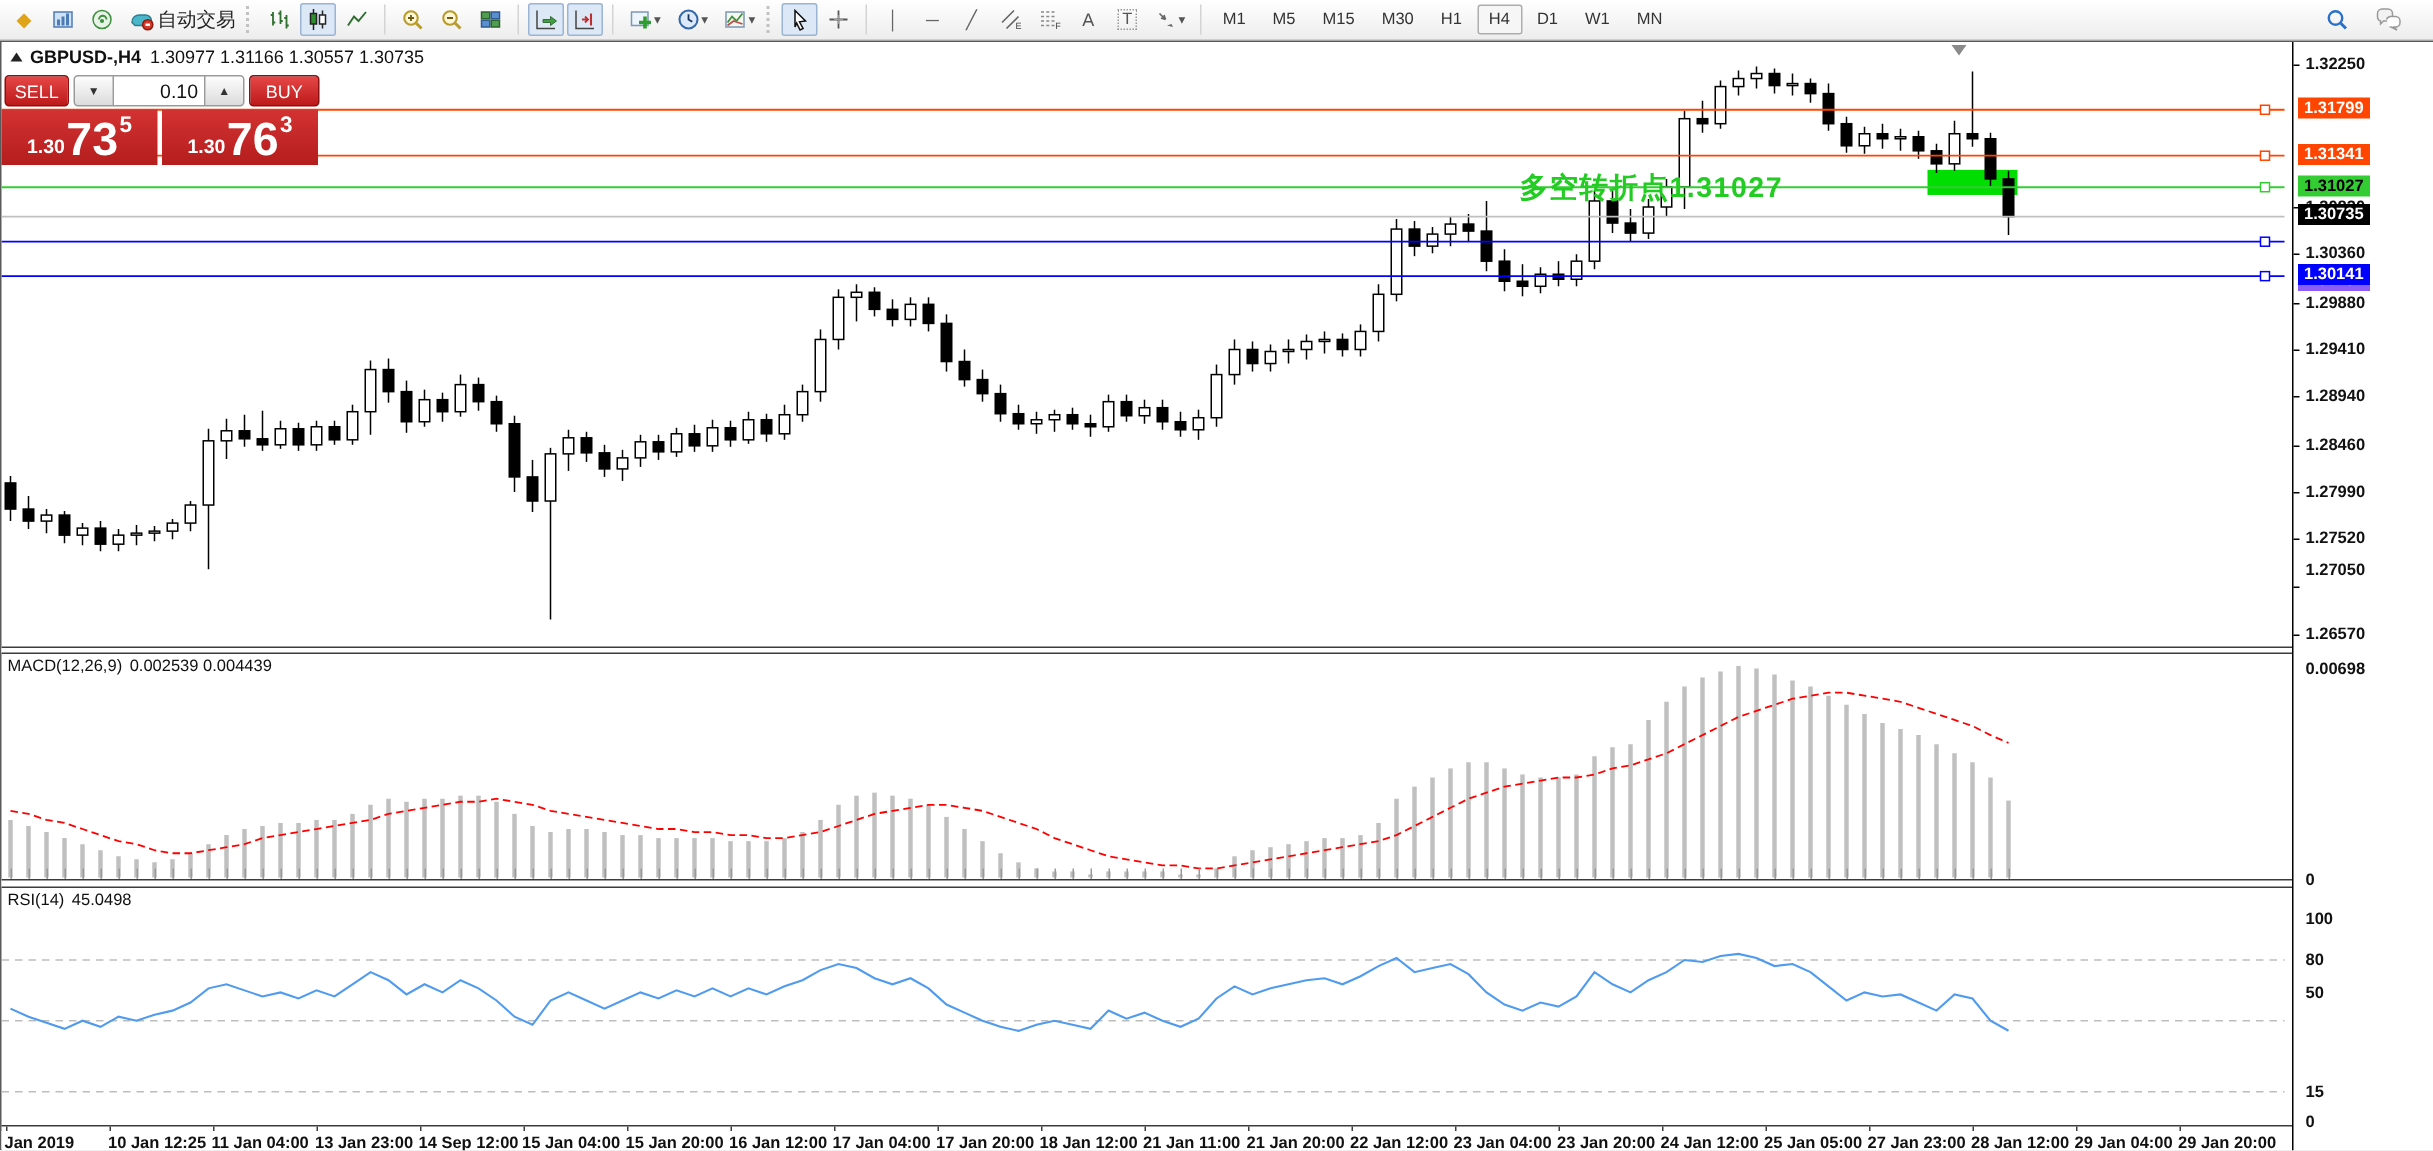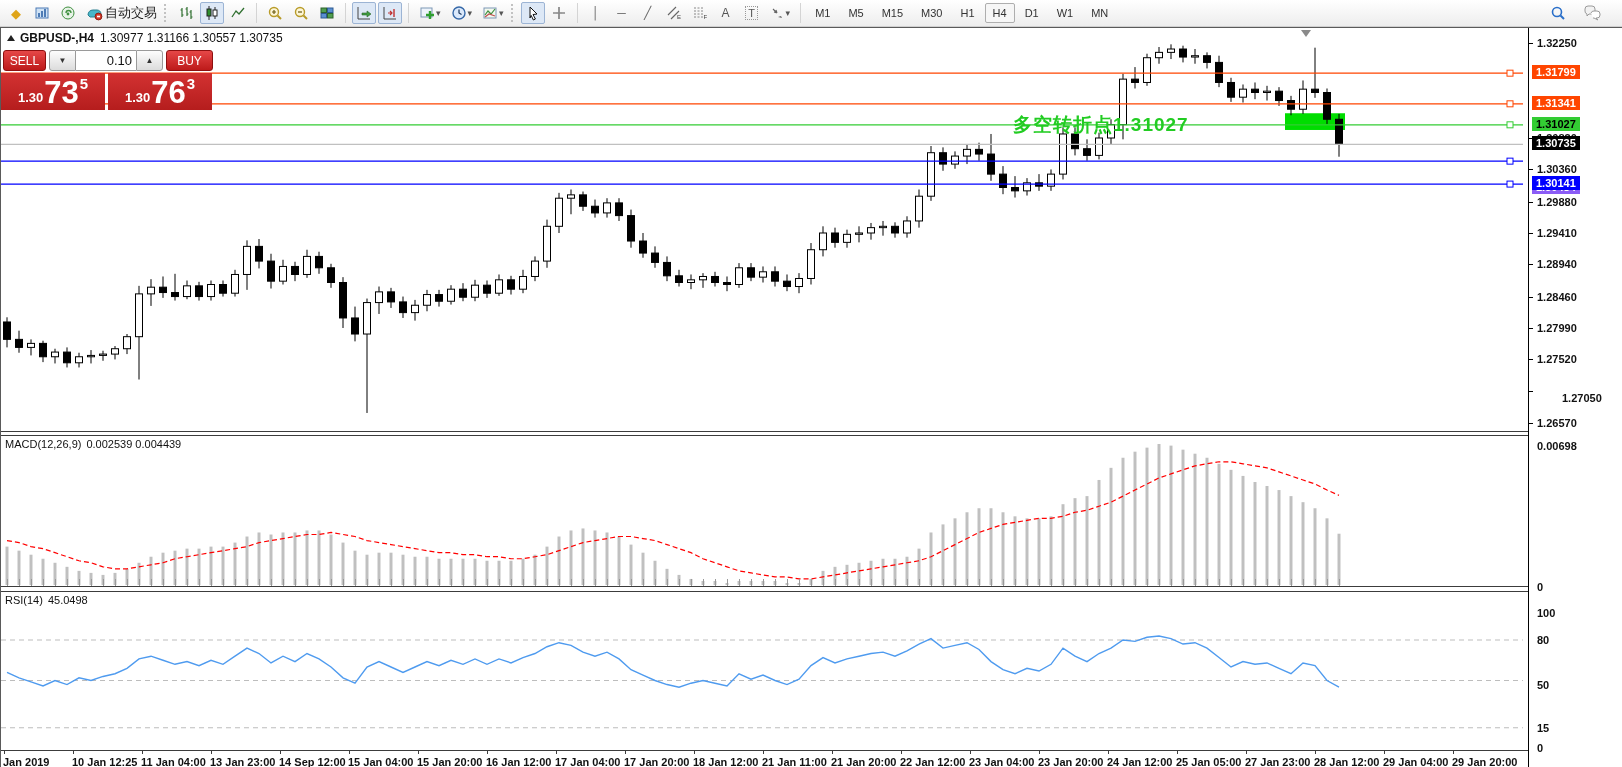"1.27050" div.ytick { margin-left: 25px -> none; top: 364px -> 346px }
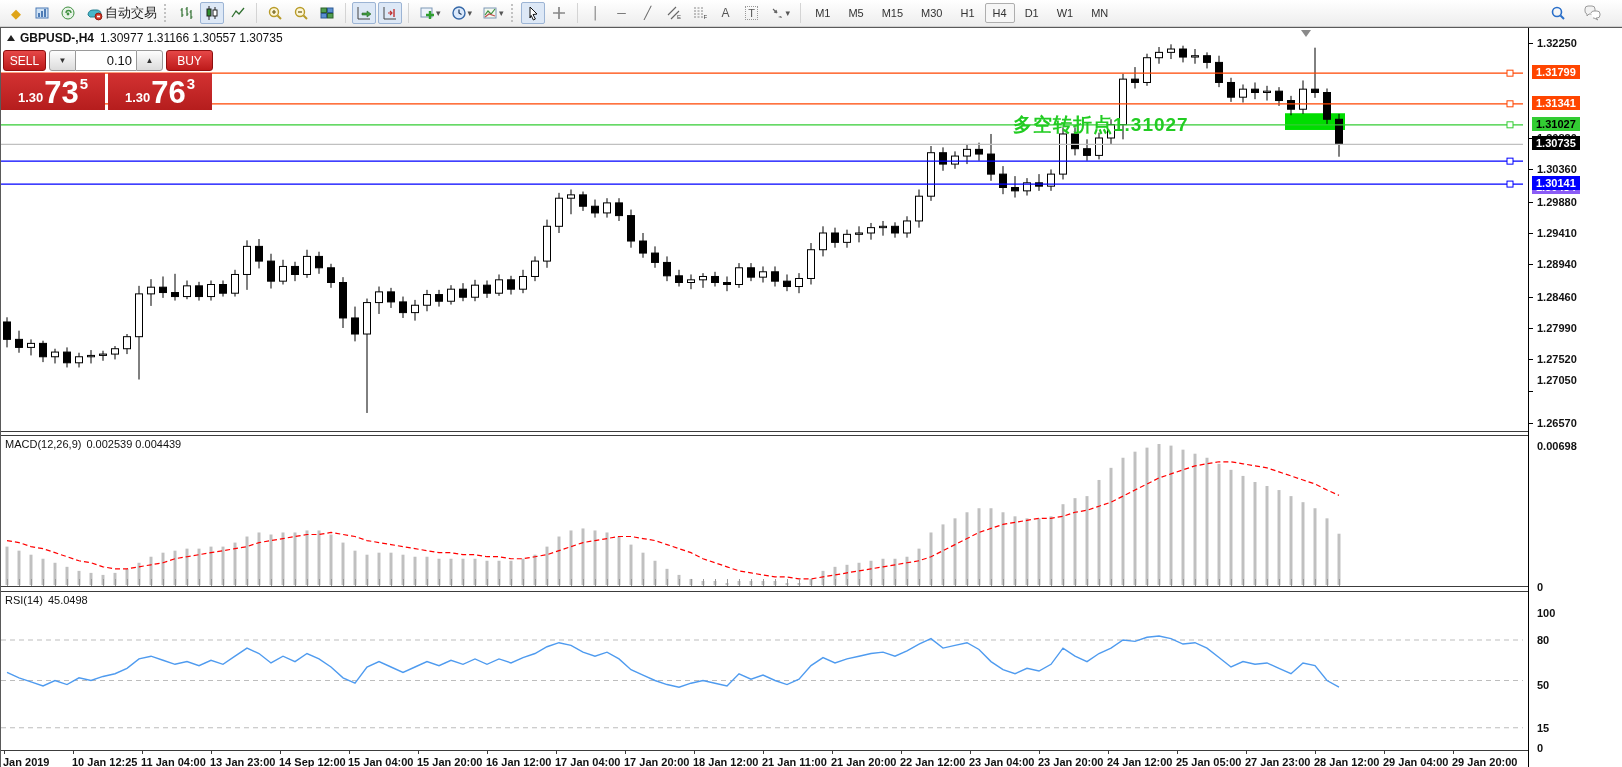"50" div.subtick { top: 651px -> 628px }
